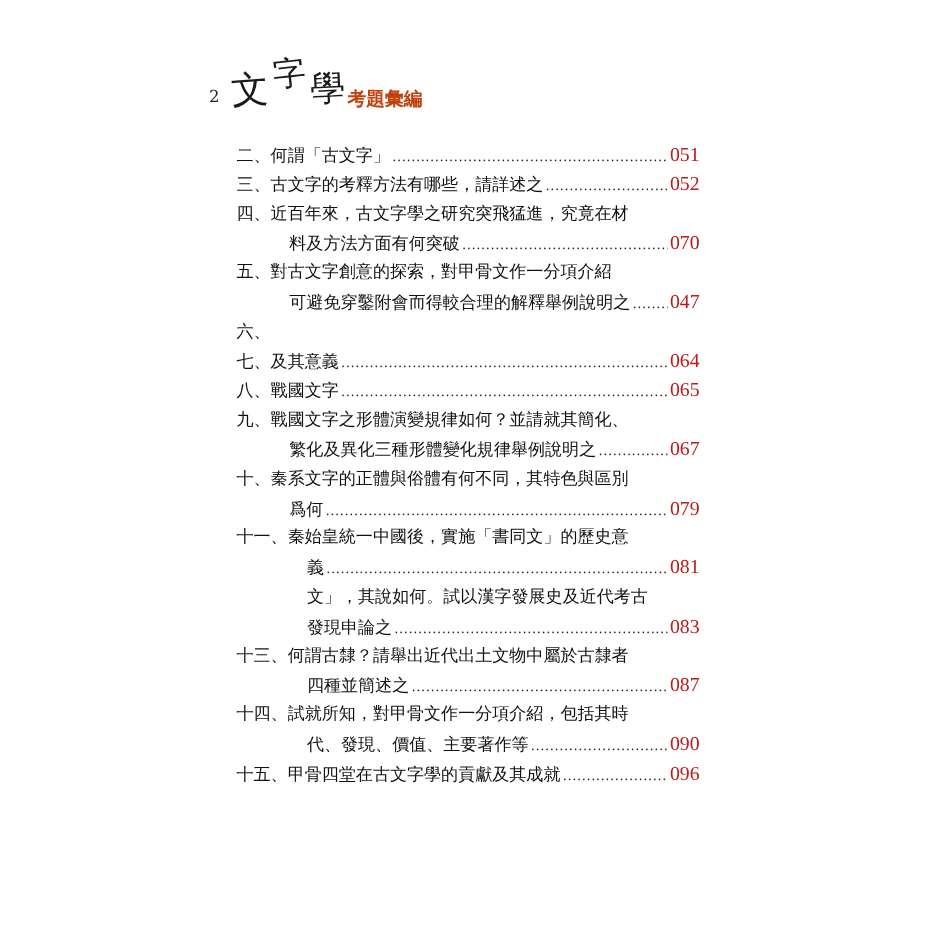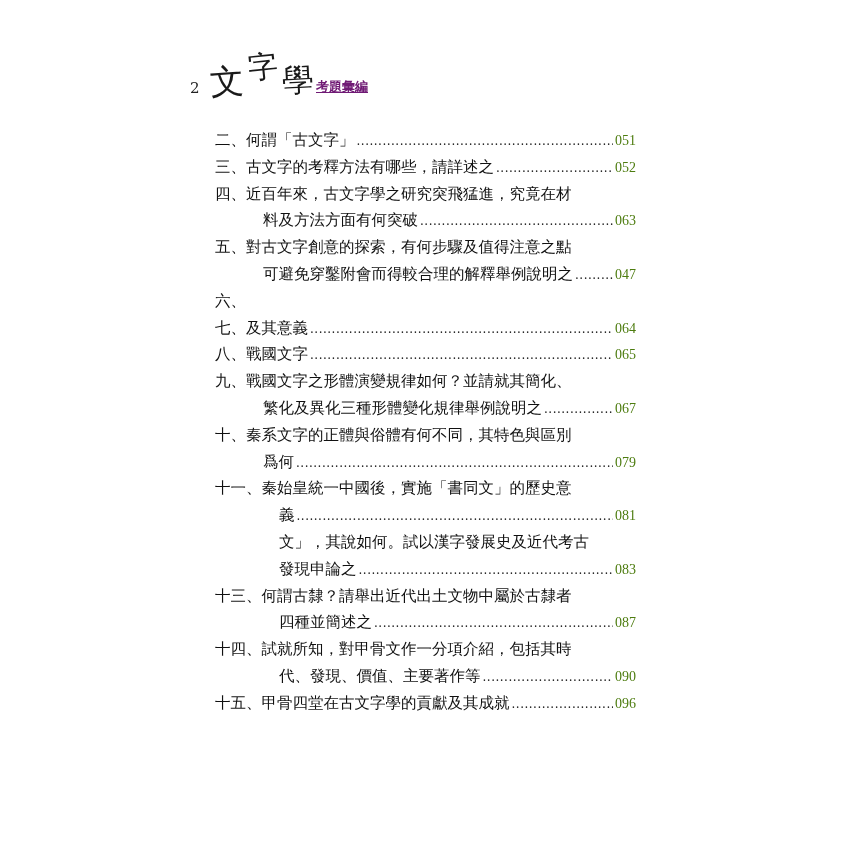"考題彙編" .subtitle { color: #701a75 -> #c2410c; font-size: 13px -> 17px; text-decoration: underline -> none }
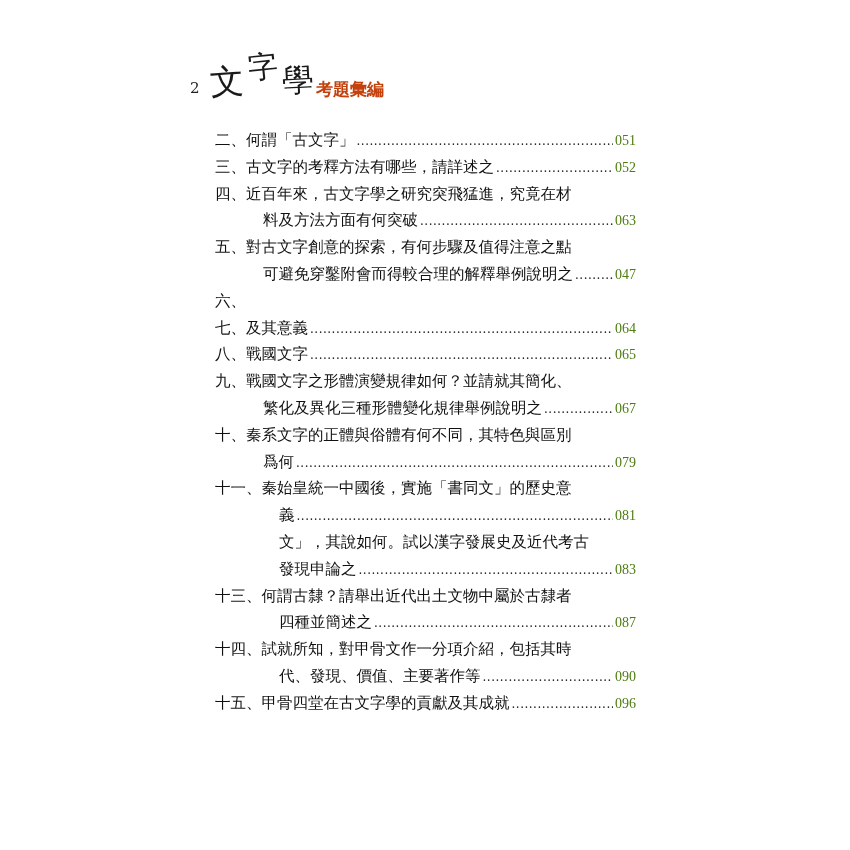"051" .page { color: #4d7c0f -> #b91c1c; font-size: 14px -> 18px }
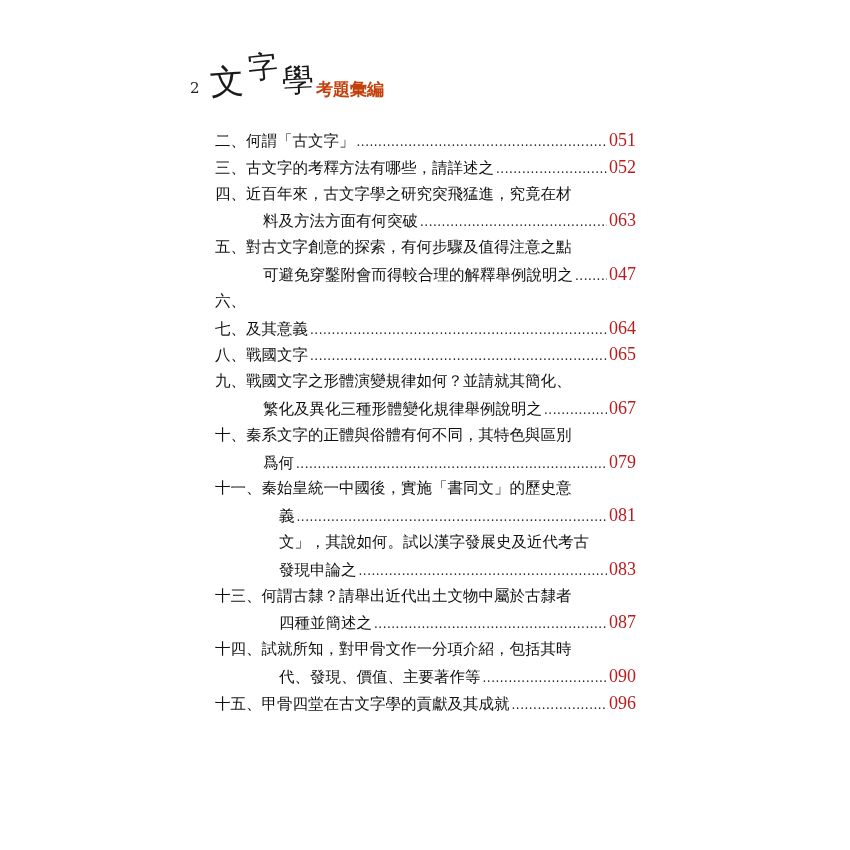"063" span.page { text: 063 -> 070 }
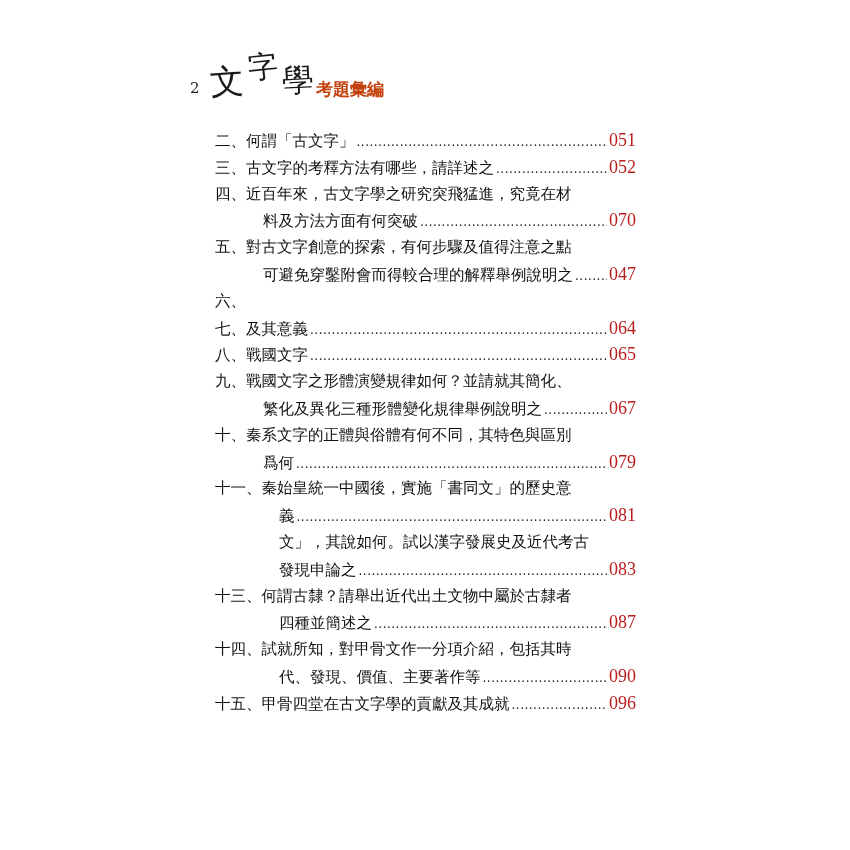"對古文字創意的探索，有何步驟及值得注意之點" span.text { text: 有何步驟及值得注意之點 -> 對甲骨文作一分項介紹 }
